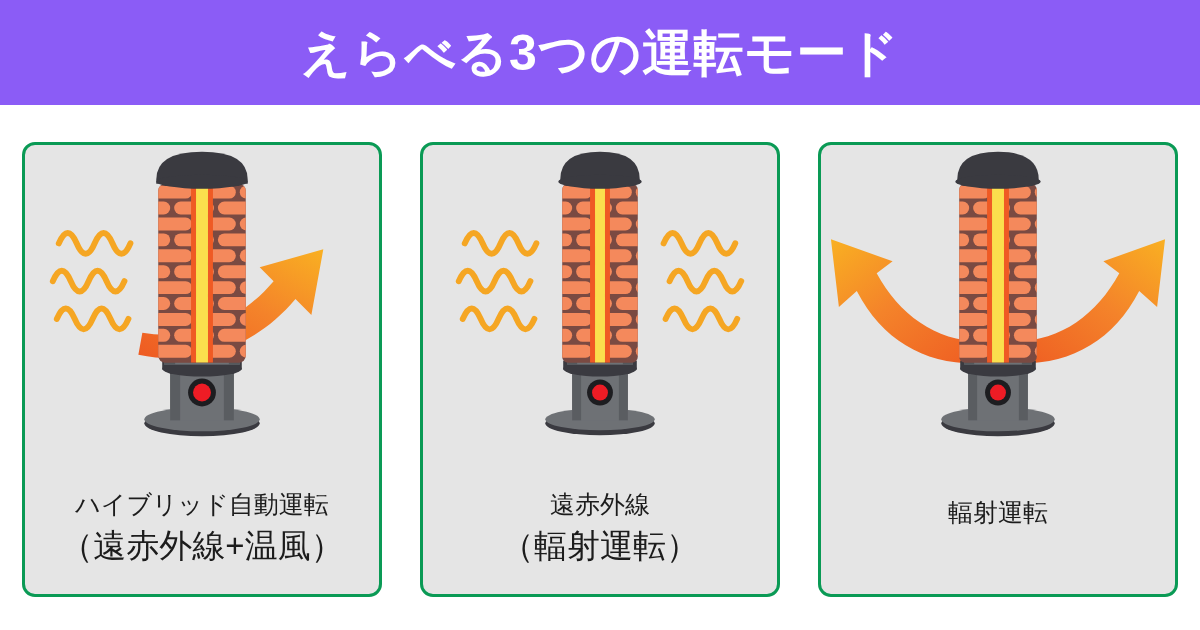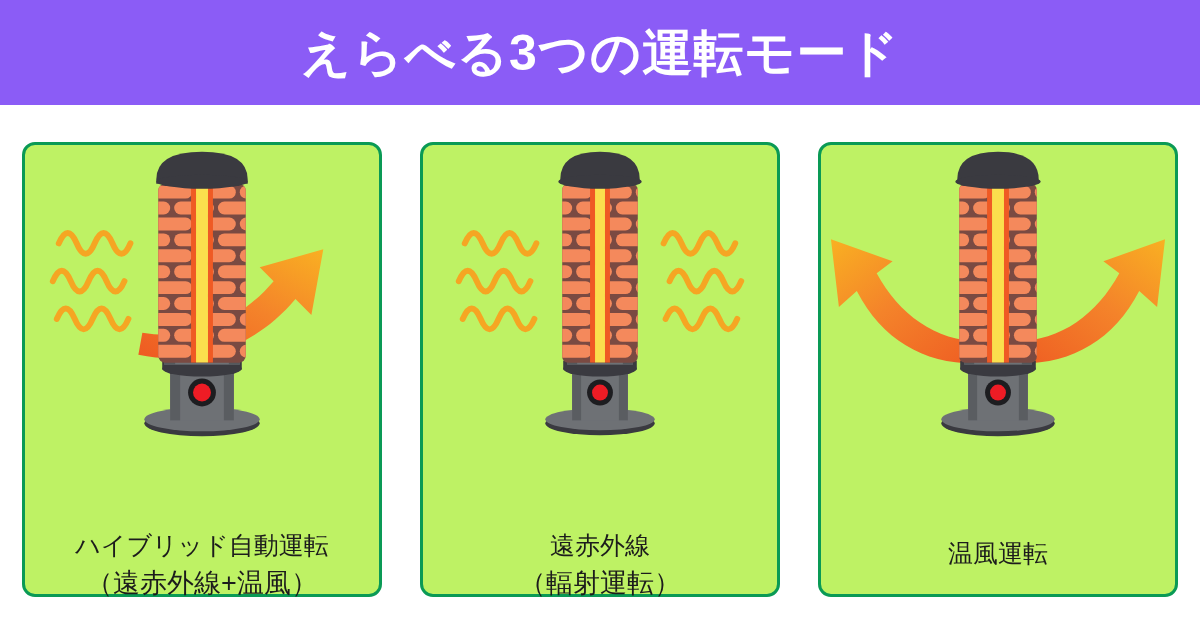"ハイブリッド自動運転" .mode-card { background: #bef264 -> #e5e5e5; gap: 41px -> none }
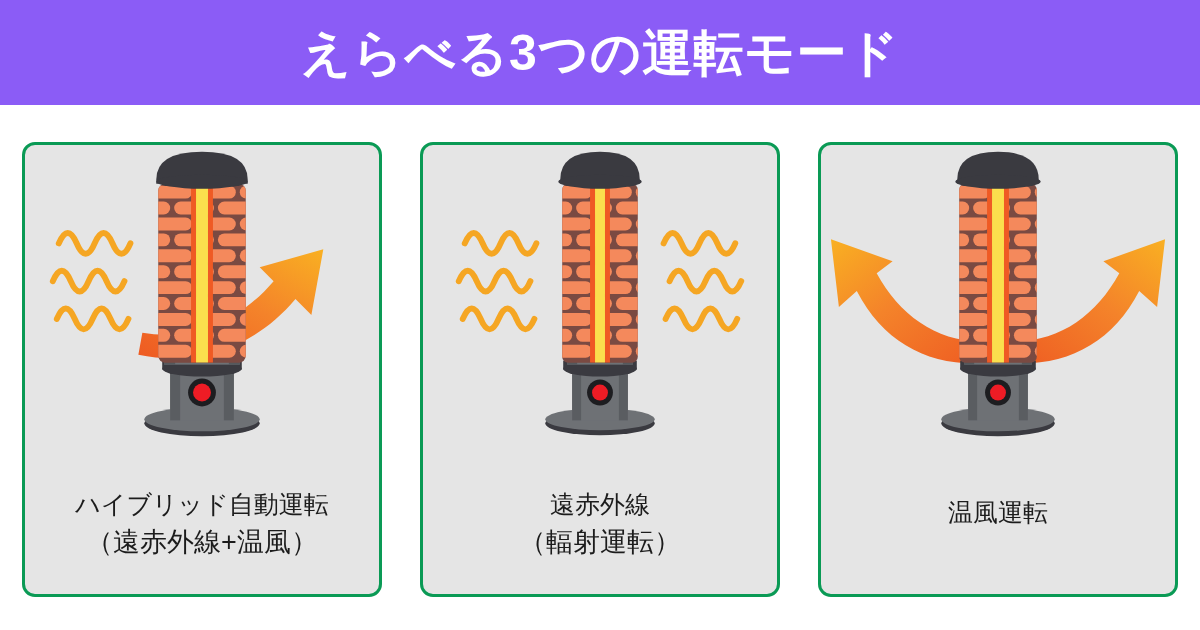"温風運転" div.caption-line { text: 温風 -> 輻射 }
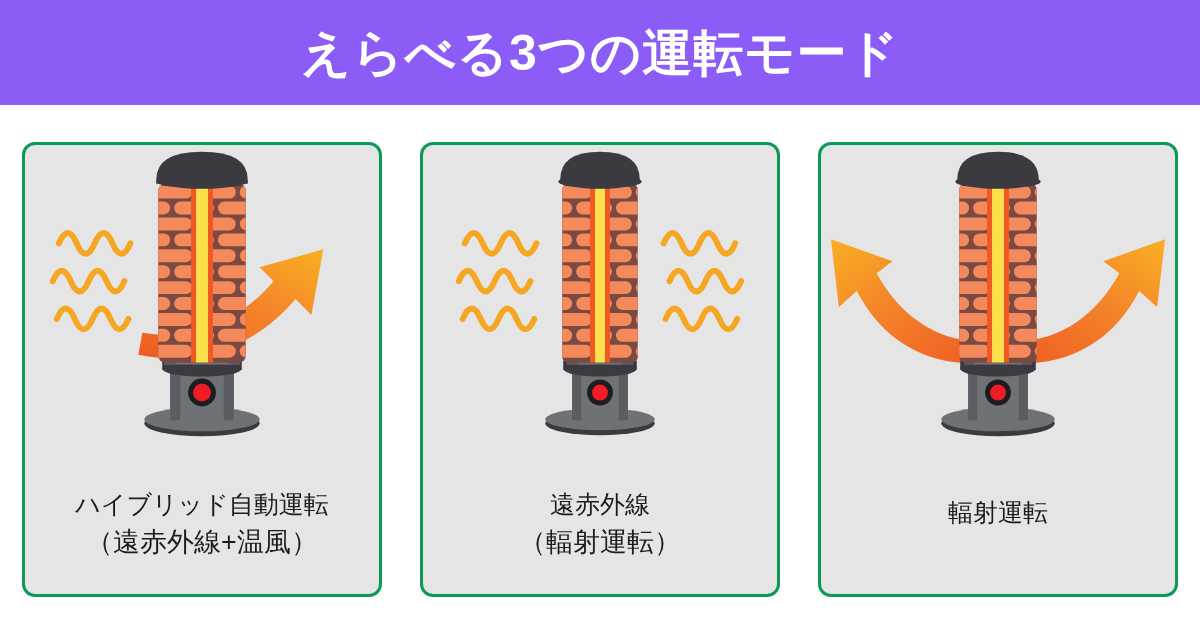"（遠赤外線+温風）" .caption-line.sub { font-size: 27px -> 33px }
